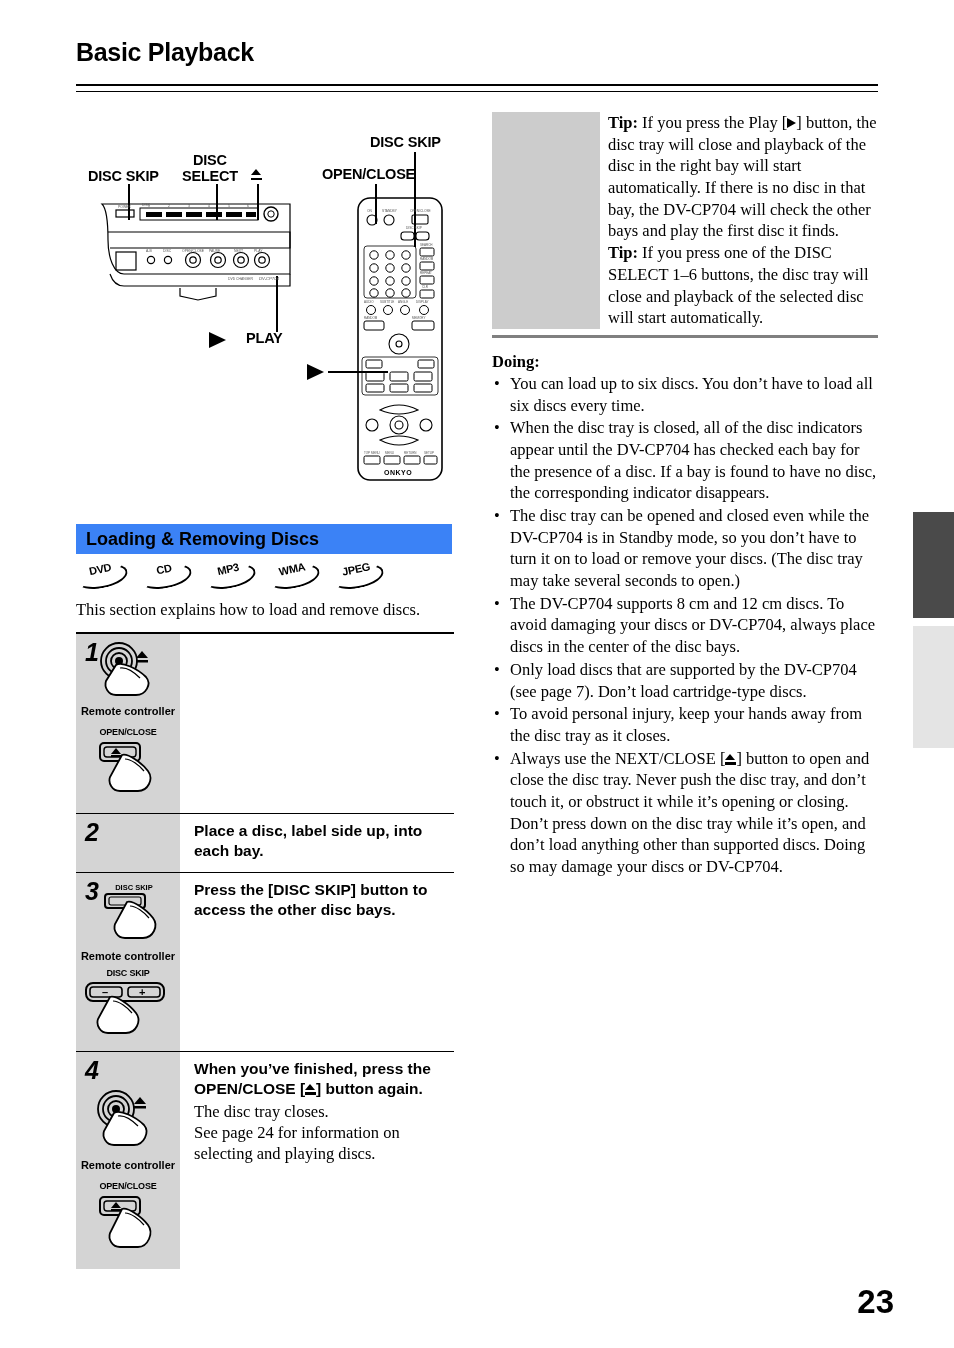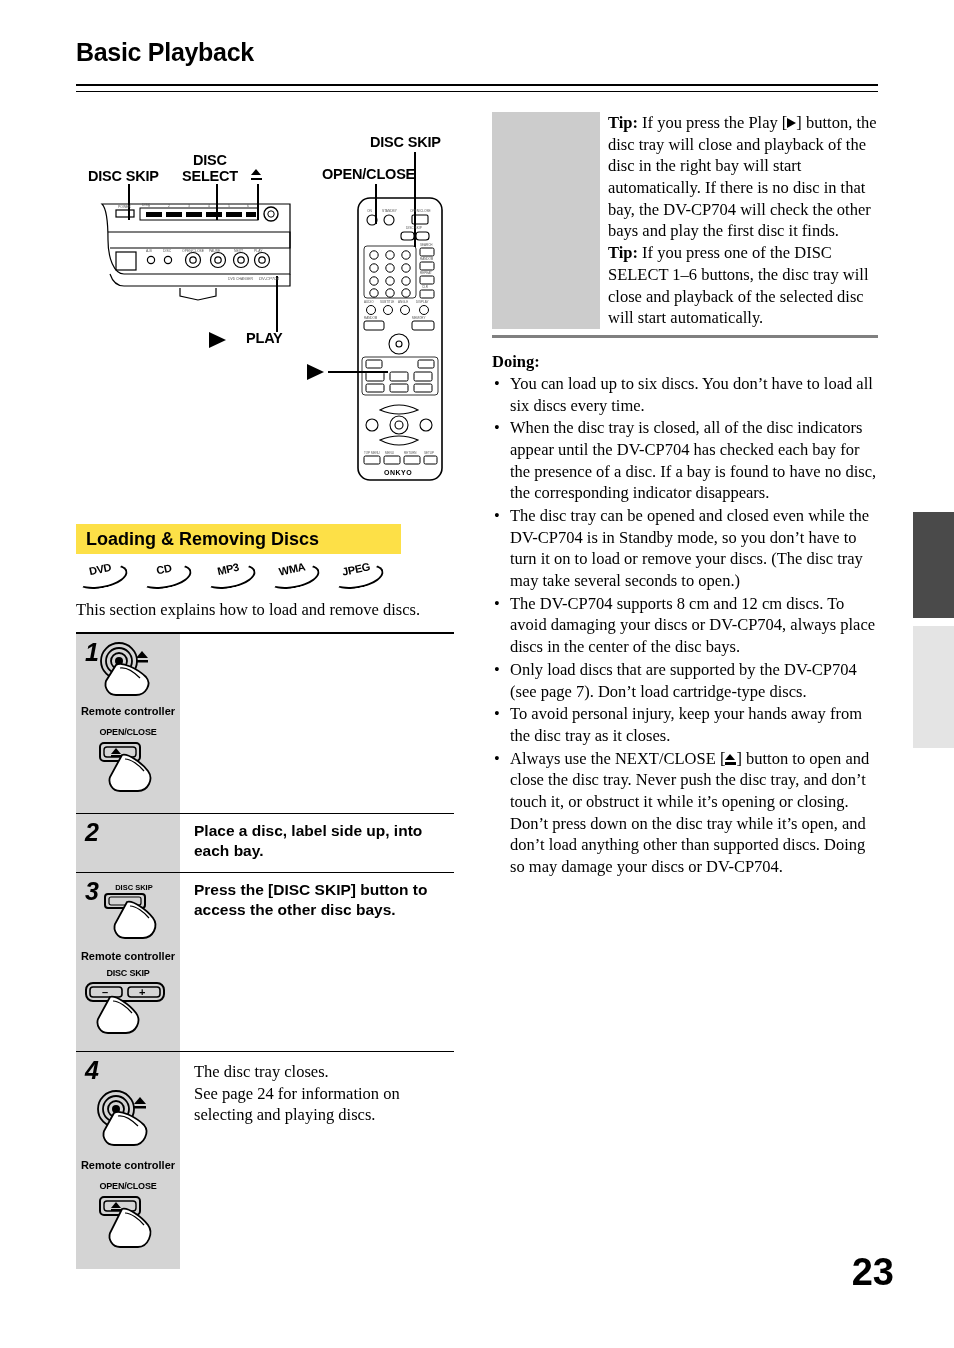"Loading & Removing Discs" #section-bar { background: #fde047 -> #3b82f6; width: 325px -> 376px }
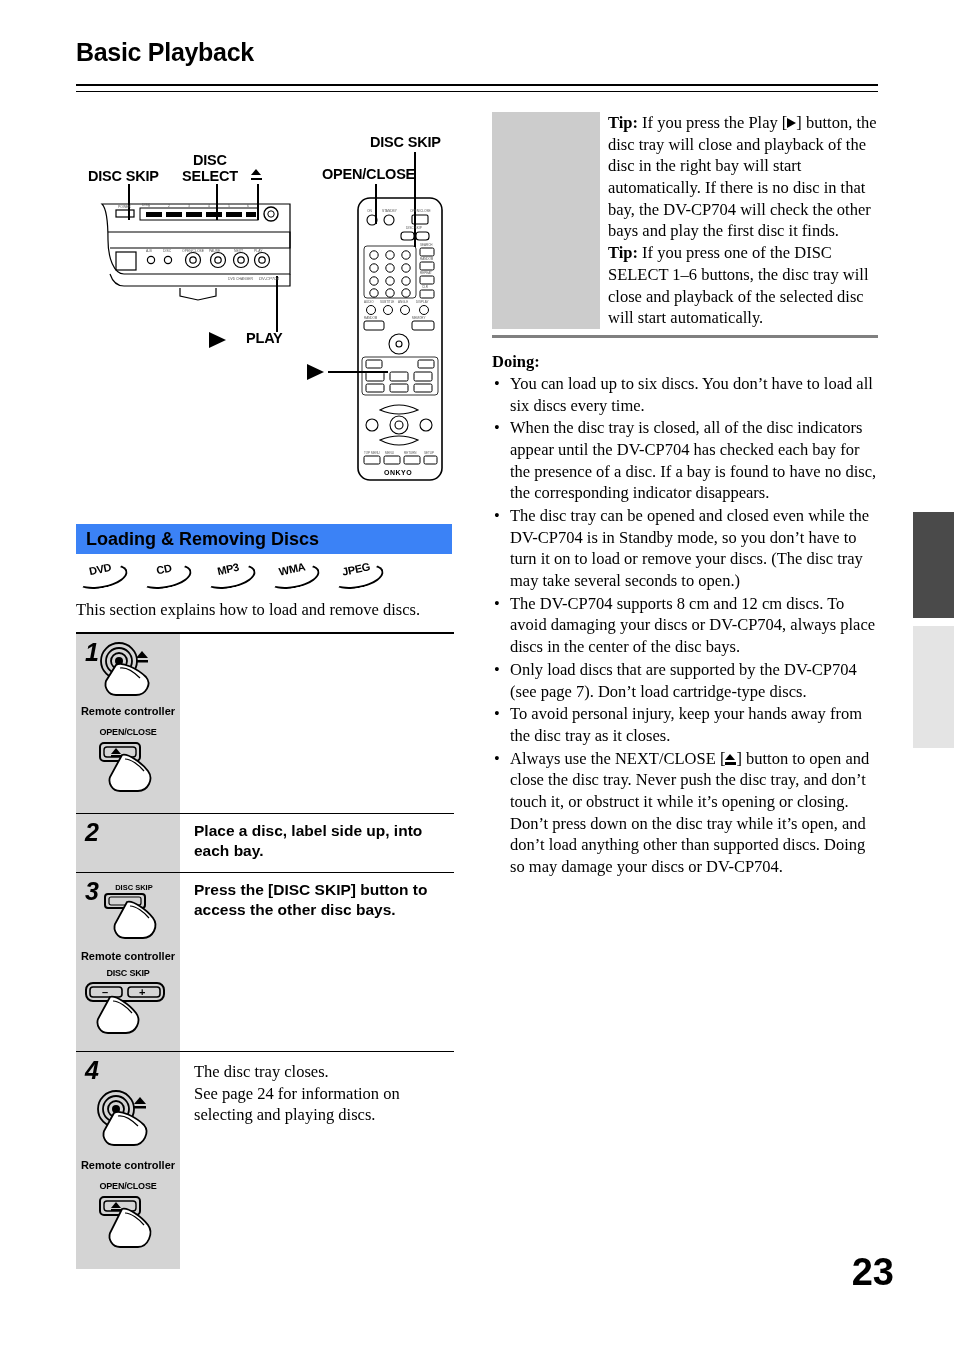"When you’ve finished, press the" div.step-head { html: none -> <div> <span>When you’ve finished, press the OPEN/CLOSE [</span><span></span><span>] button again.</span> </div> }
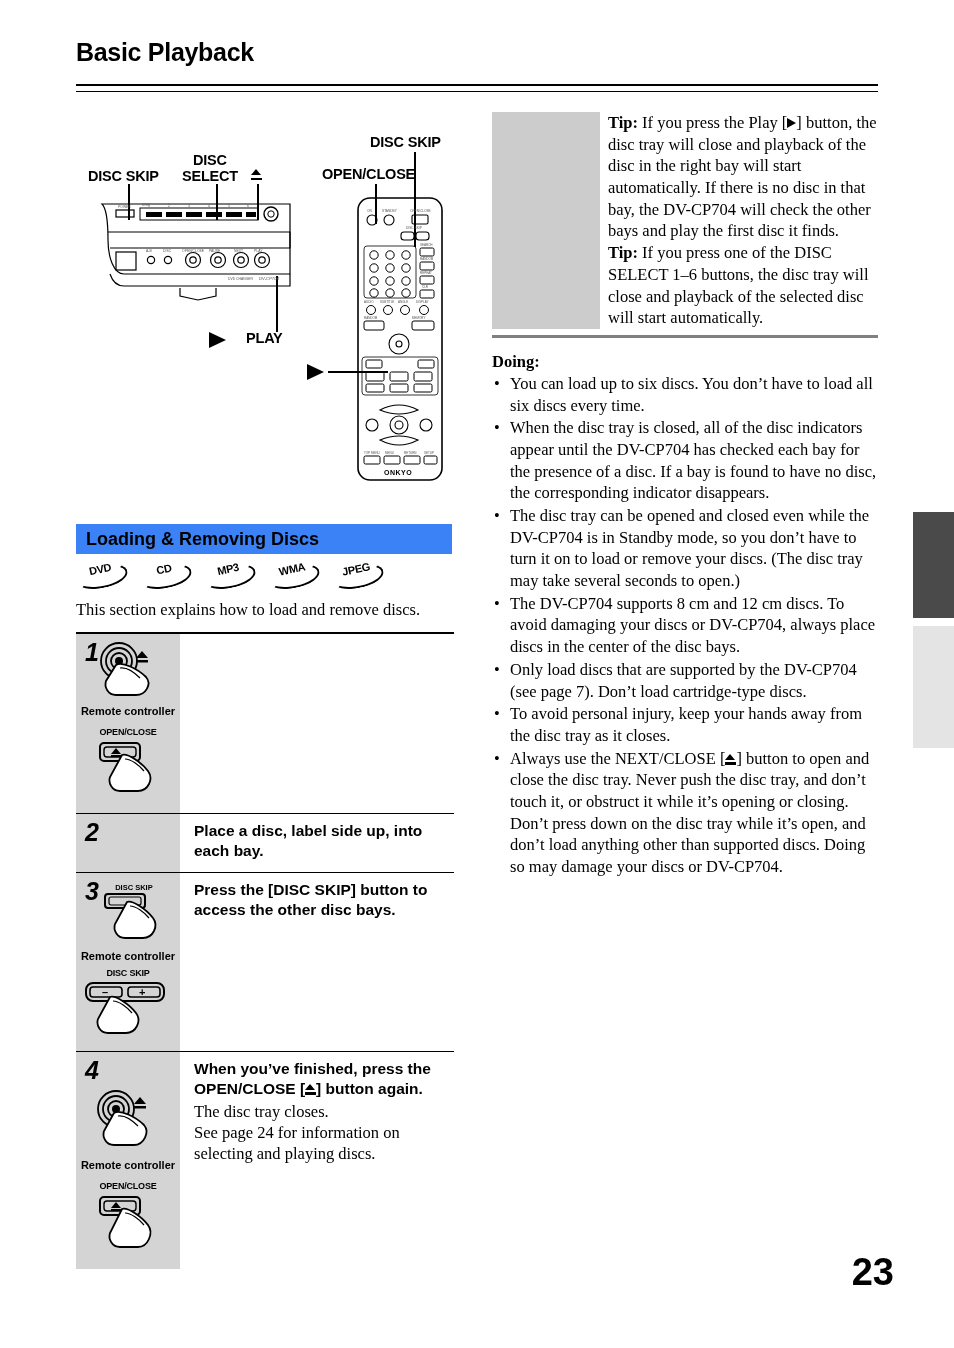"23" #page-number { font-size: 38px -> 33px; top: 1251px -> 1283px }
